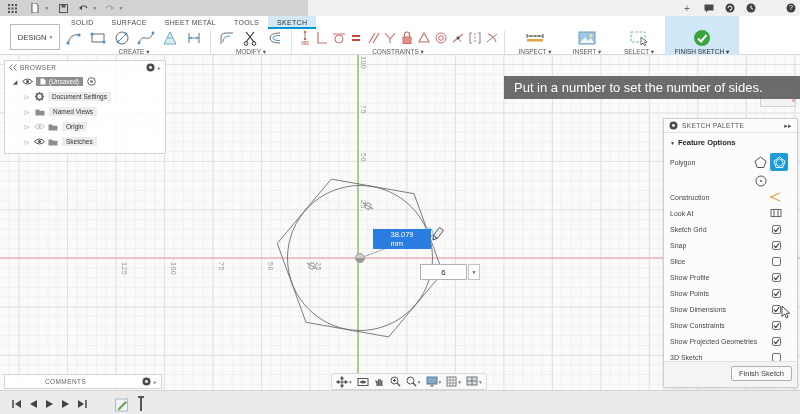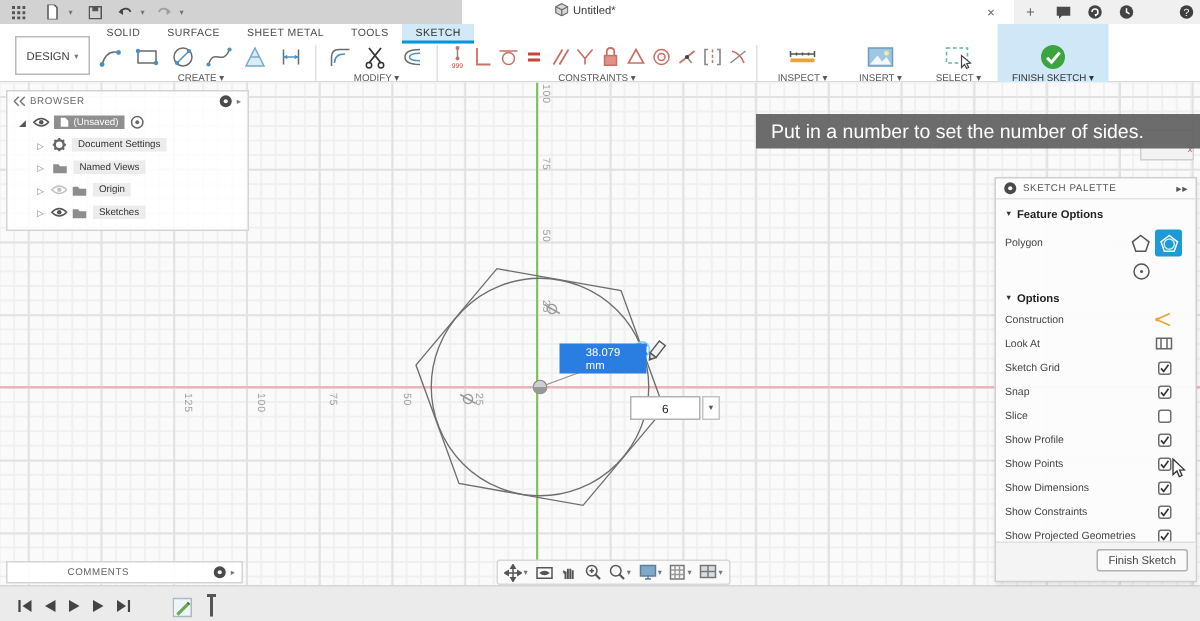"Untitled*" div.doc-tab { html: <div> <span> <svg> <path></path> <path></path> </svg> <span>Untitled*</span> </span> <span>×</span> </div> -> none }
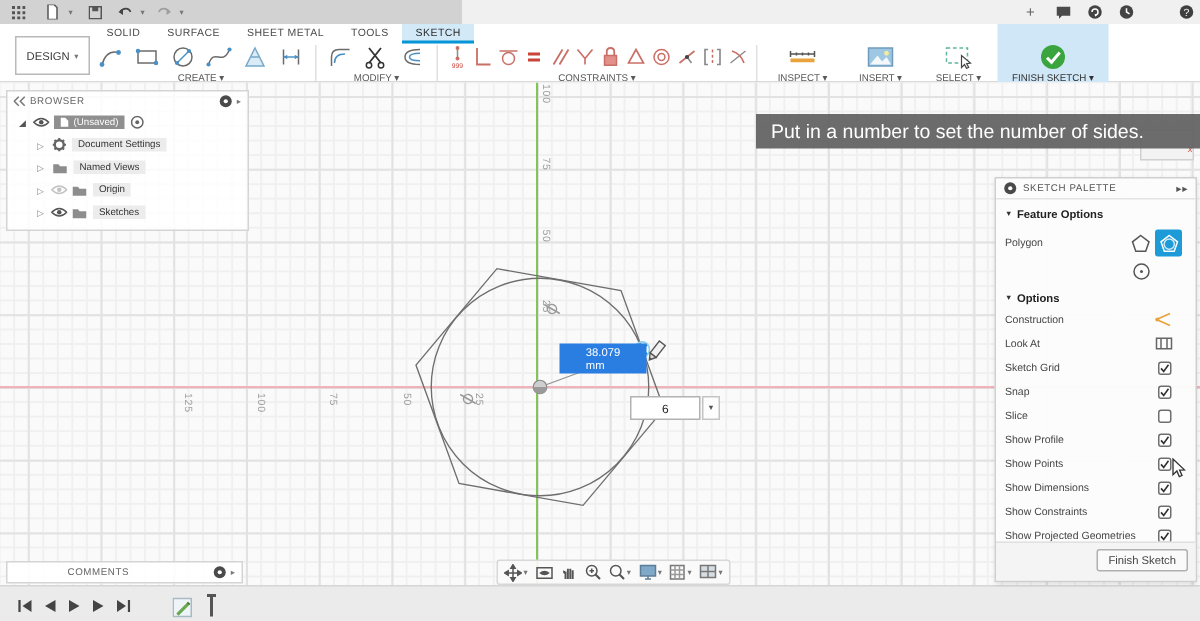"Options" div.sect-head { html: <div> <span>▼</span> <span>Options</span> </div> -> none }
